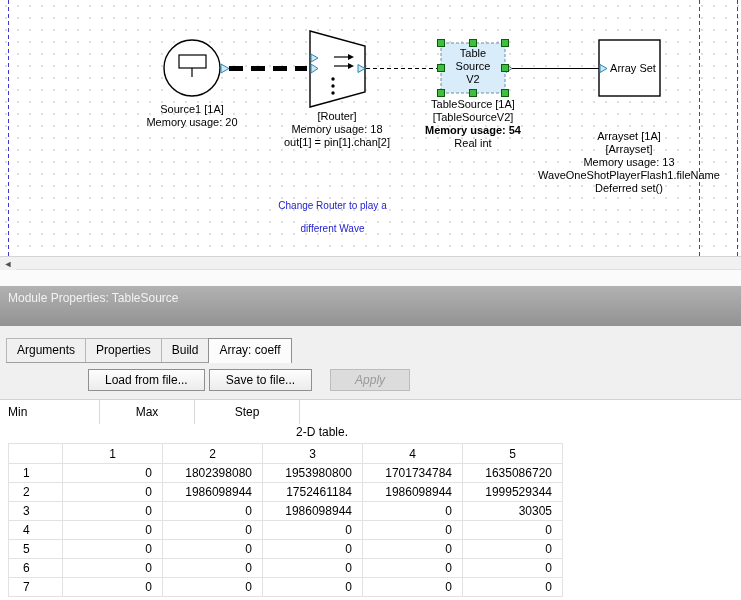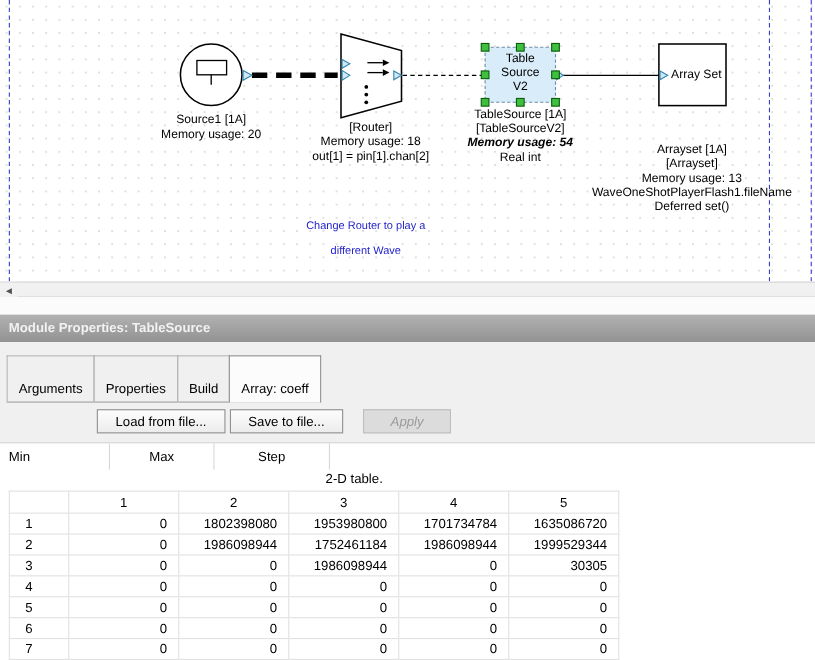"Memory usage: 54" .block-labels .bold { font-style: italic -> none }
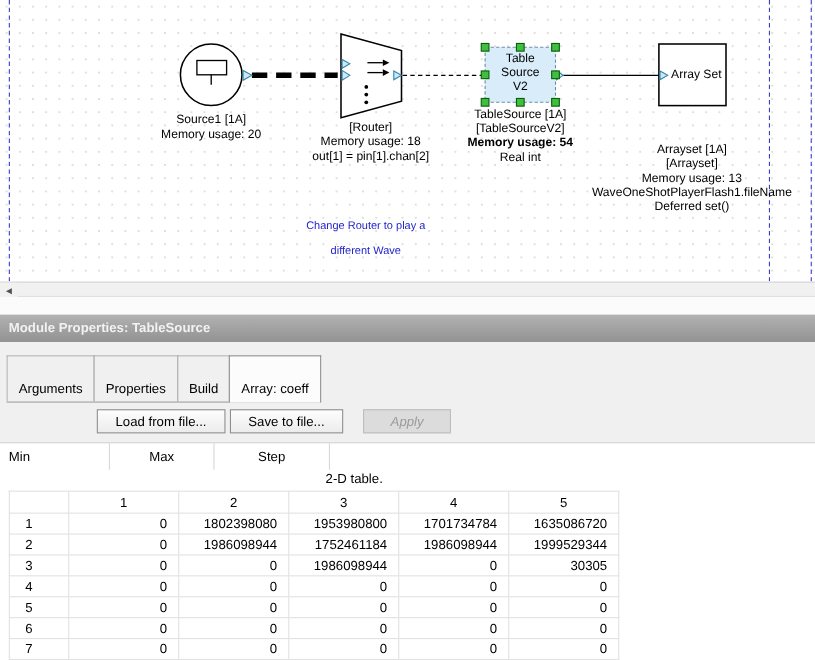"Module Properties: TableSource" .panel-header { font-weight: bold -> none; height: 25px -> 40px }
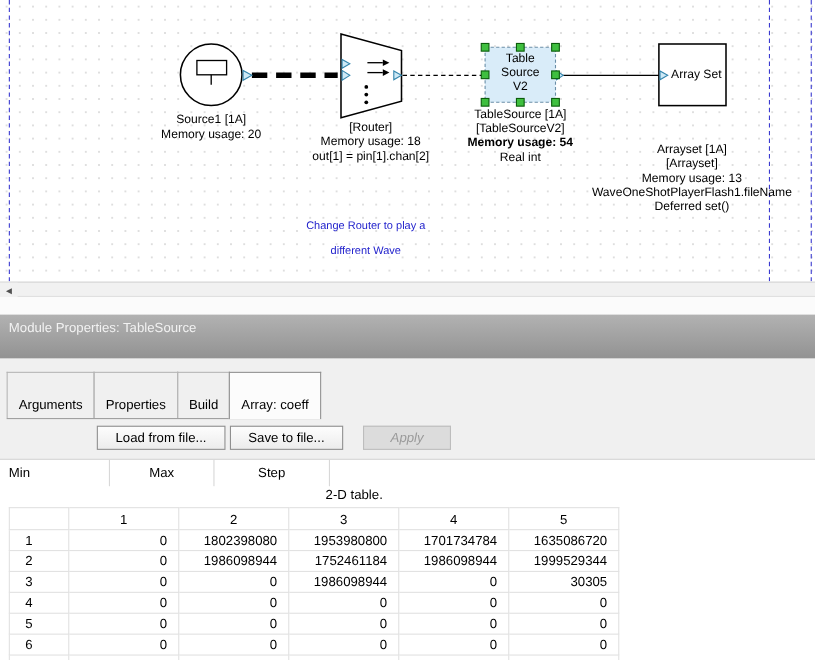"Arguments" .tab { padding: 22px 10px 5px -> 4px 10px 5px }
